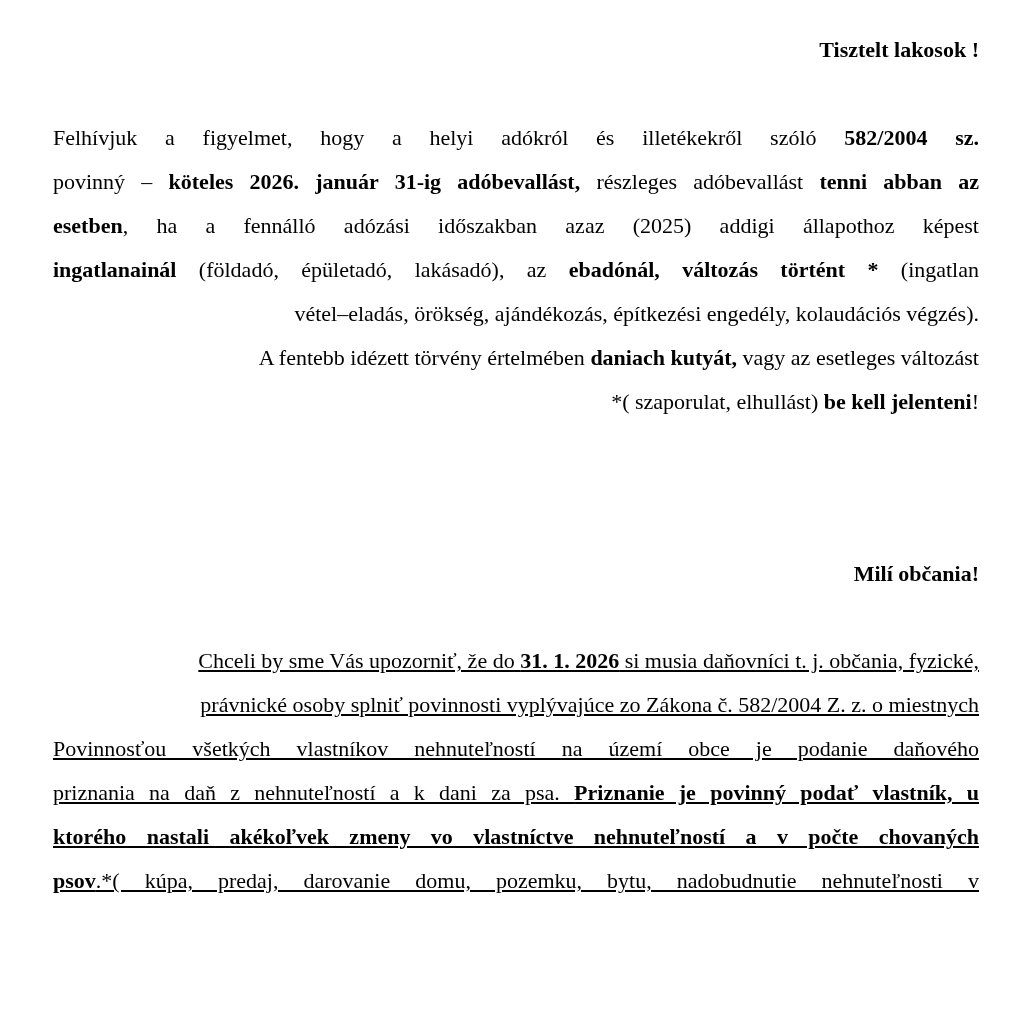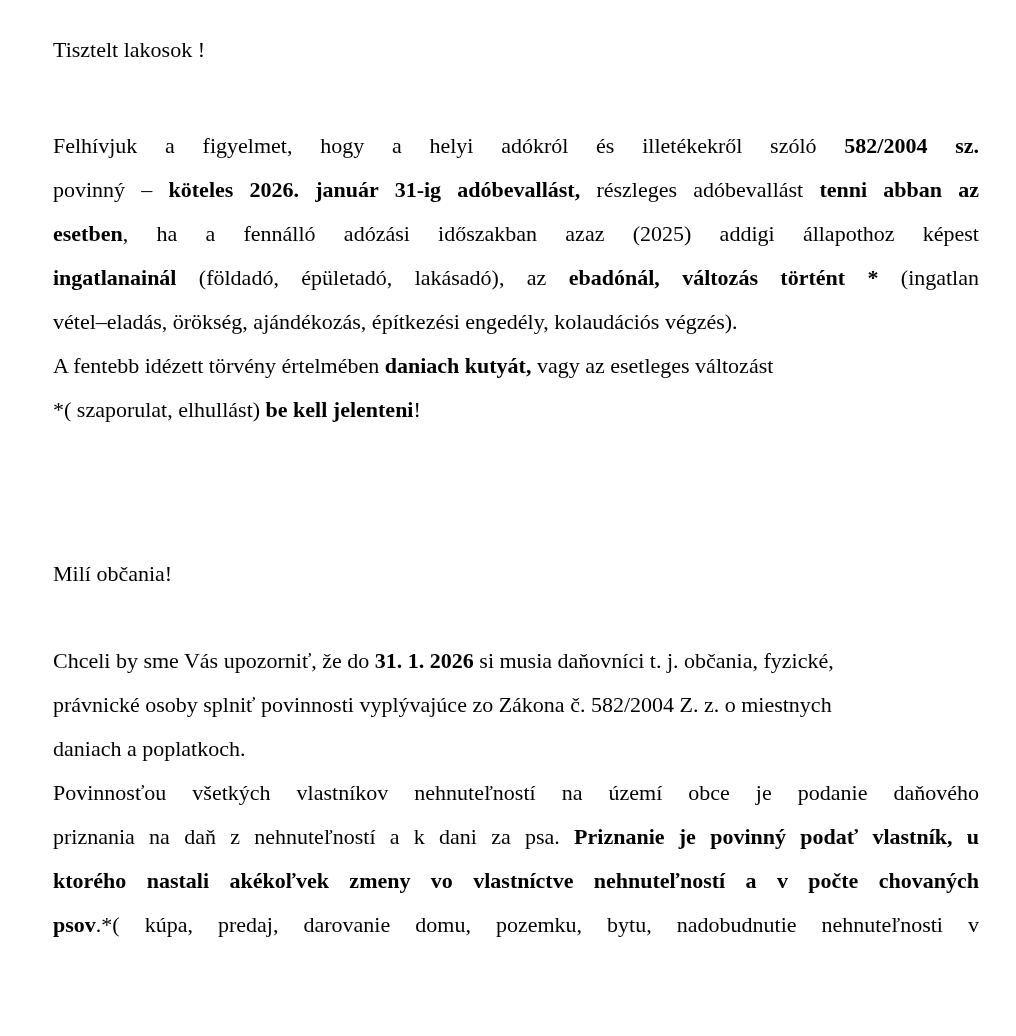"Tisztelt lakosok !" .title { font-weight: normal -> bold; text-align: left -> right }
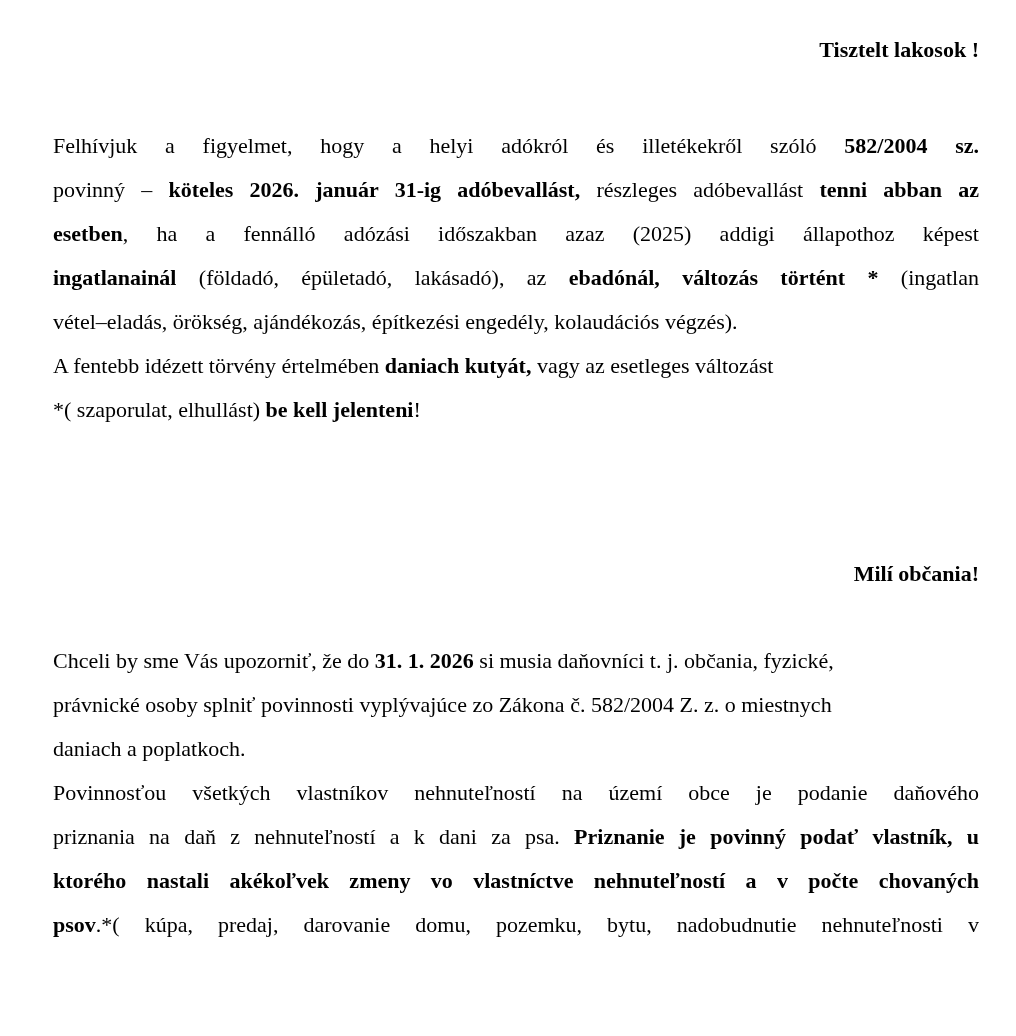"Felhívjuk a figyelmet, hogy a" .p1 { top: 124px -> 116px }
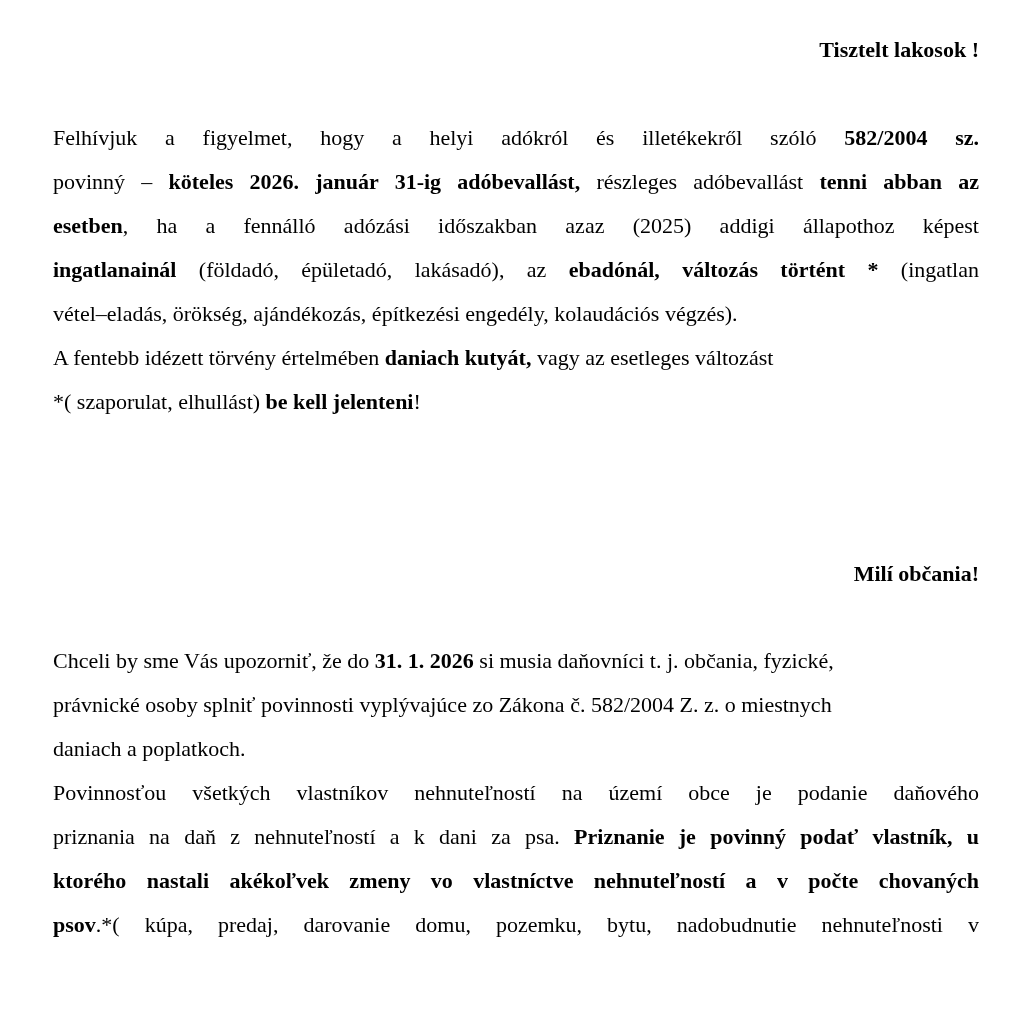"vétel–eladás, örökség, ajándékozás," .ll { text-align: left -> right }
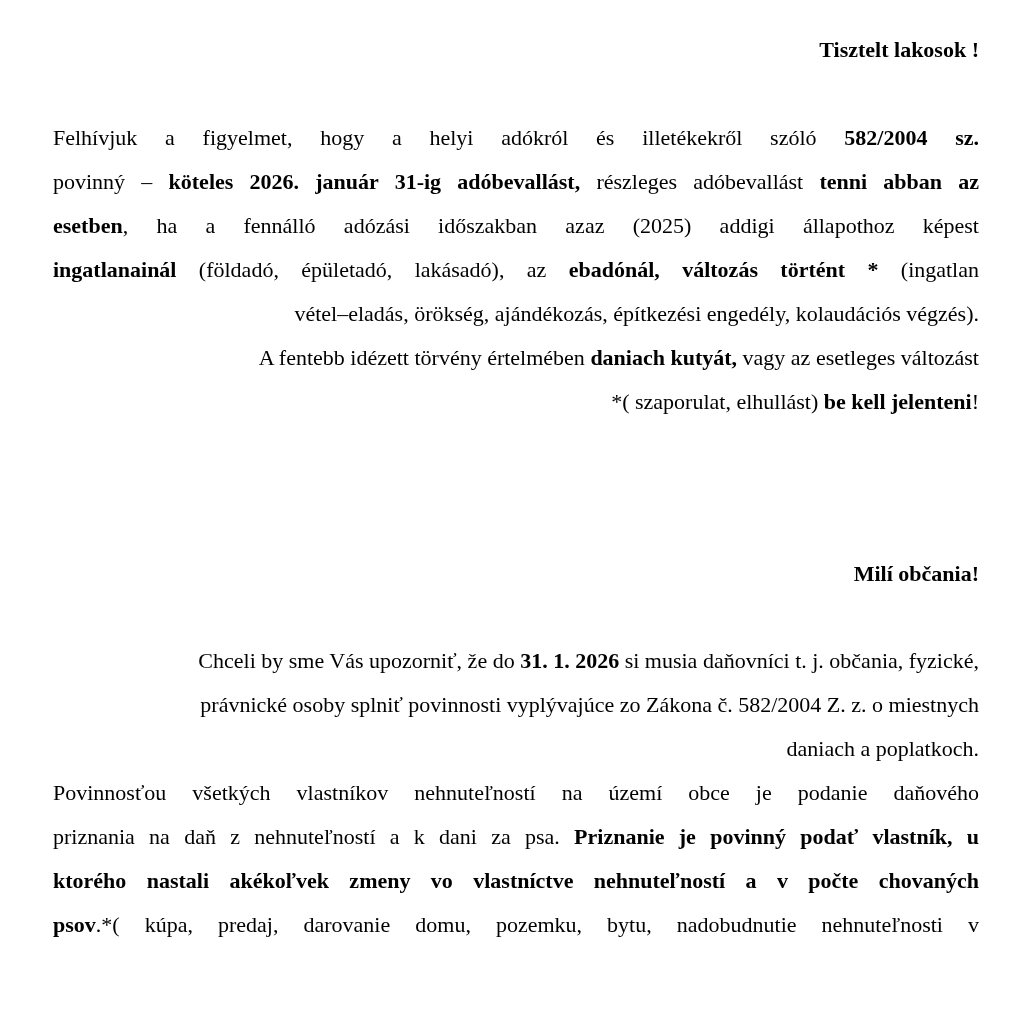"Chceli by sme Vás upozorniť," .p2 { text-decoration: none -> underline }
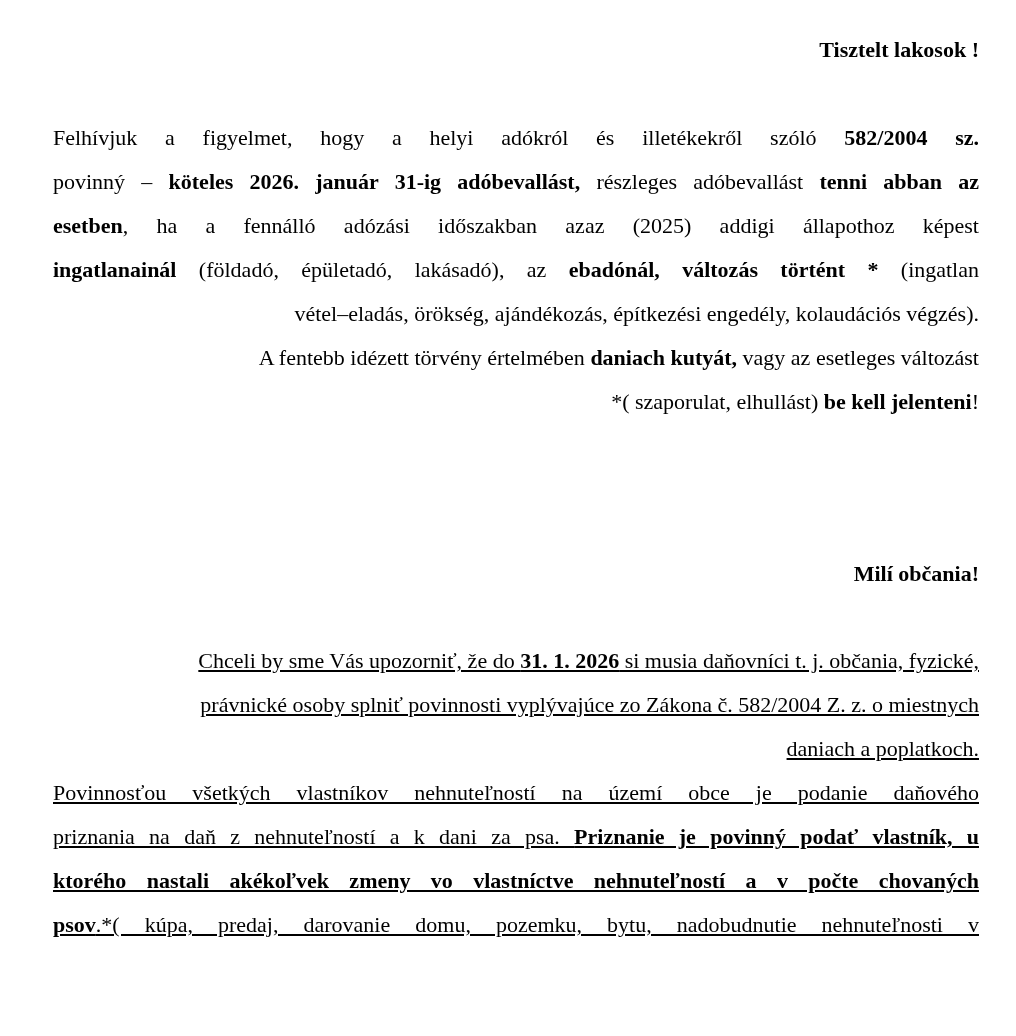"daniach a poplatkoch." span.ll { html: <span><span>daniach a poplatkoch.</span></span> -> none }
